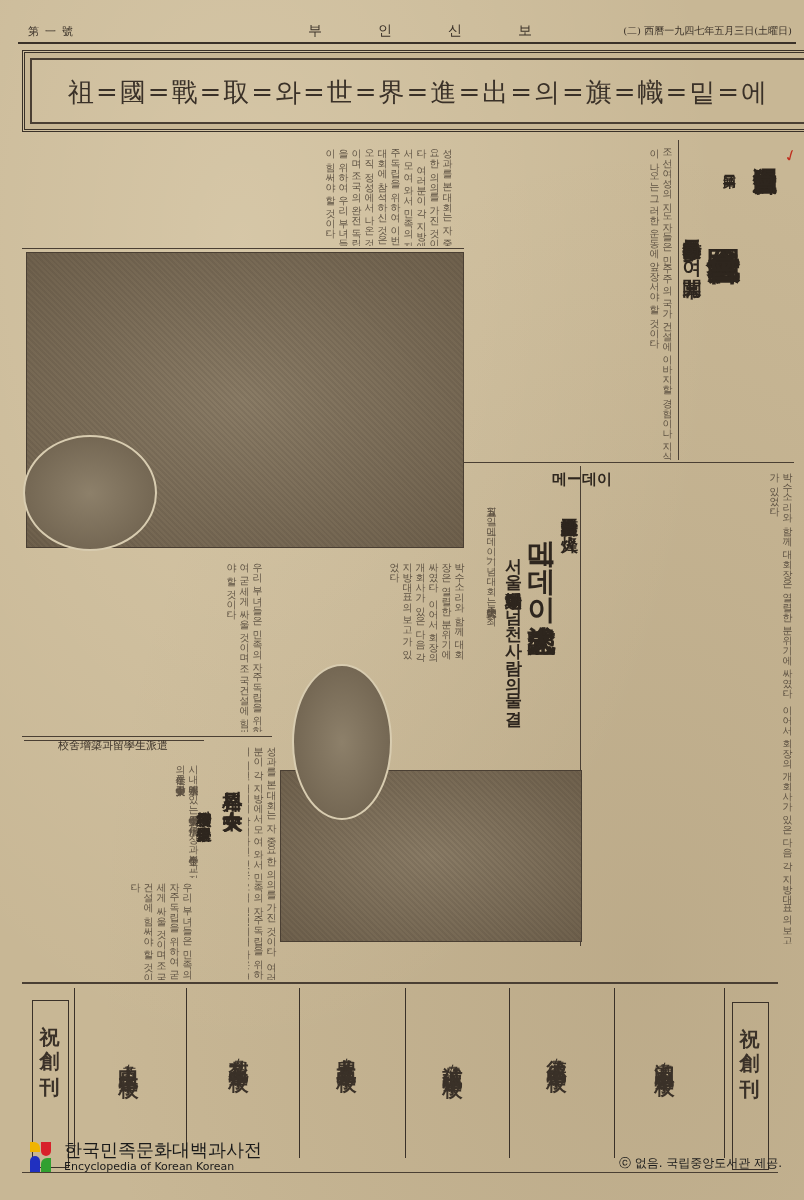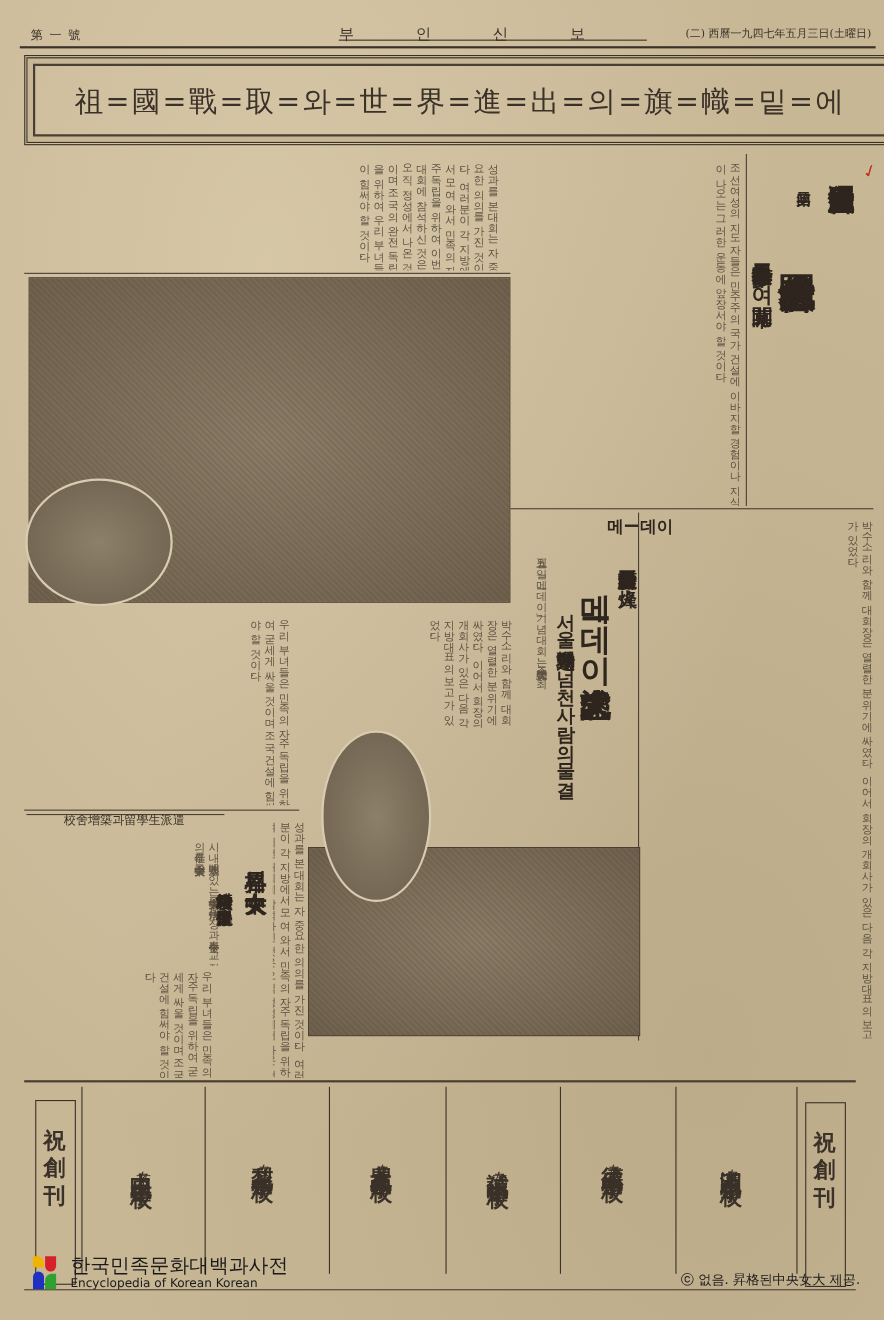"부인신보" .masthead .name { text-decoration: underline -> none }
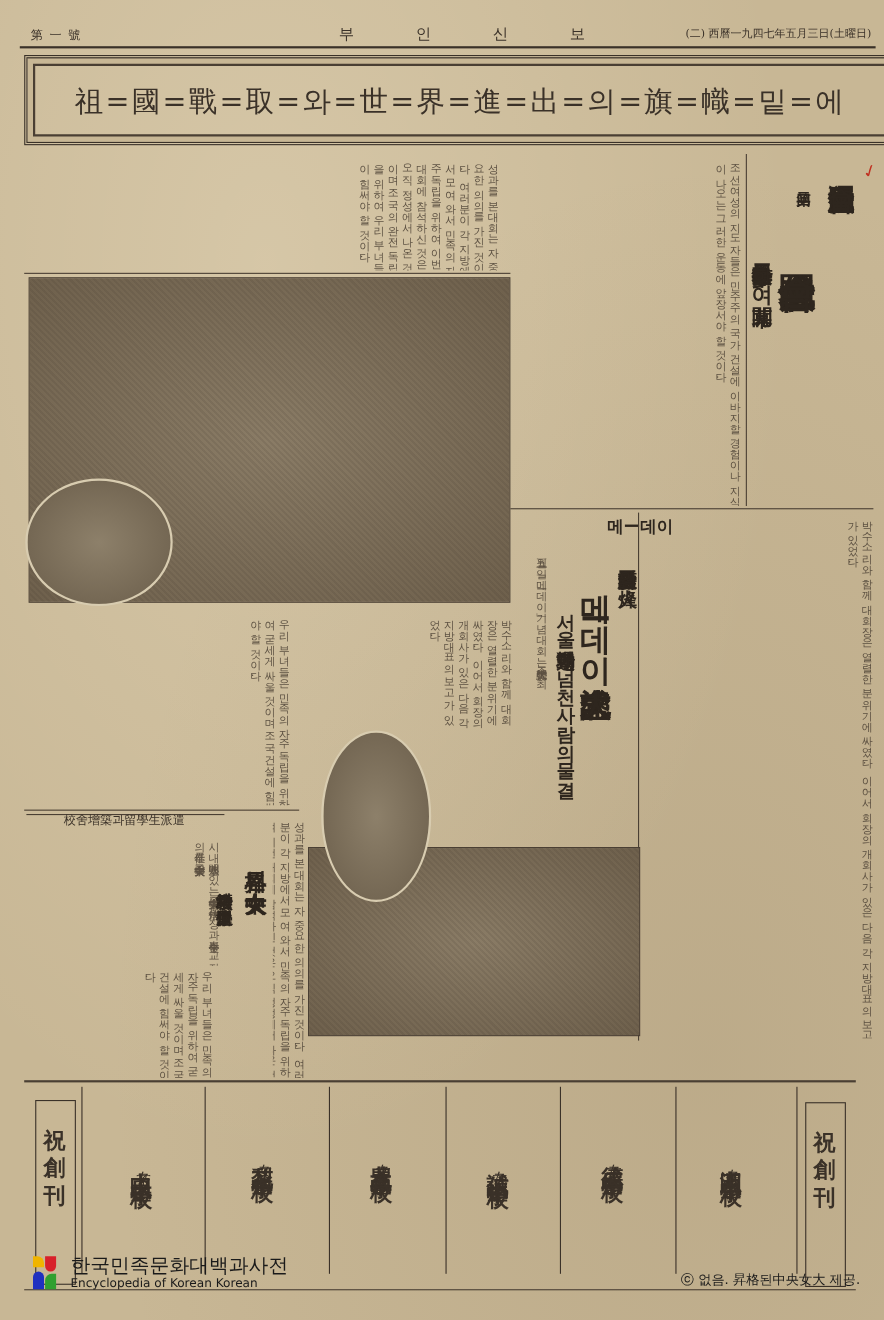"ⓒ 없음. 昇格된中央女大 제공." div.wm-right { text: 昇格된中央女大 -> 국립중앙도서관 }
